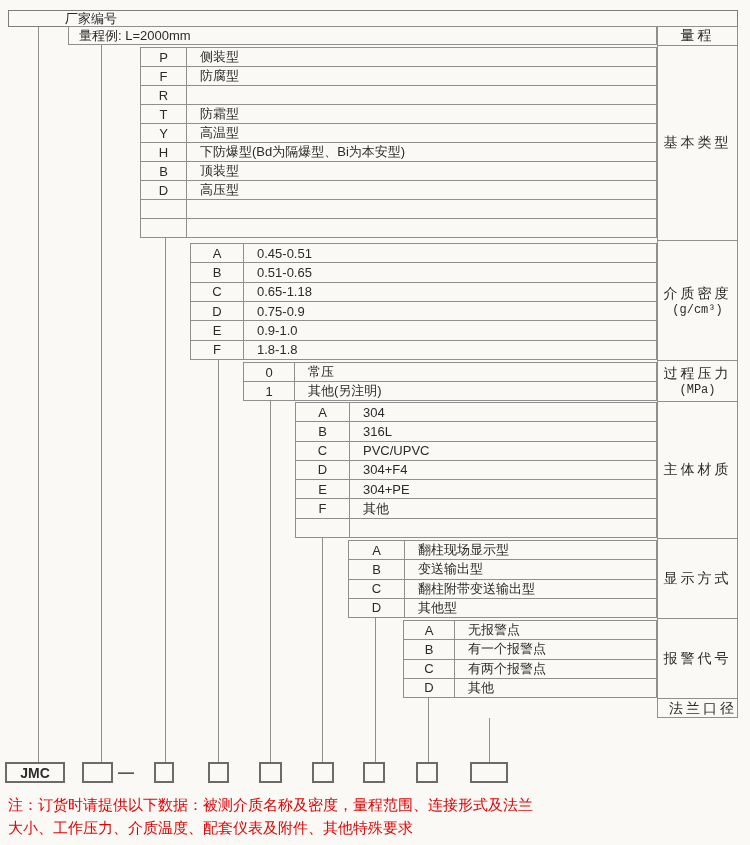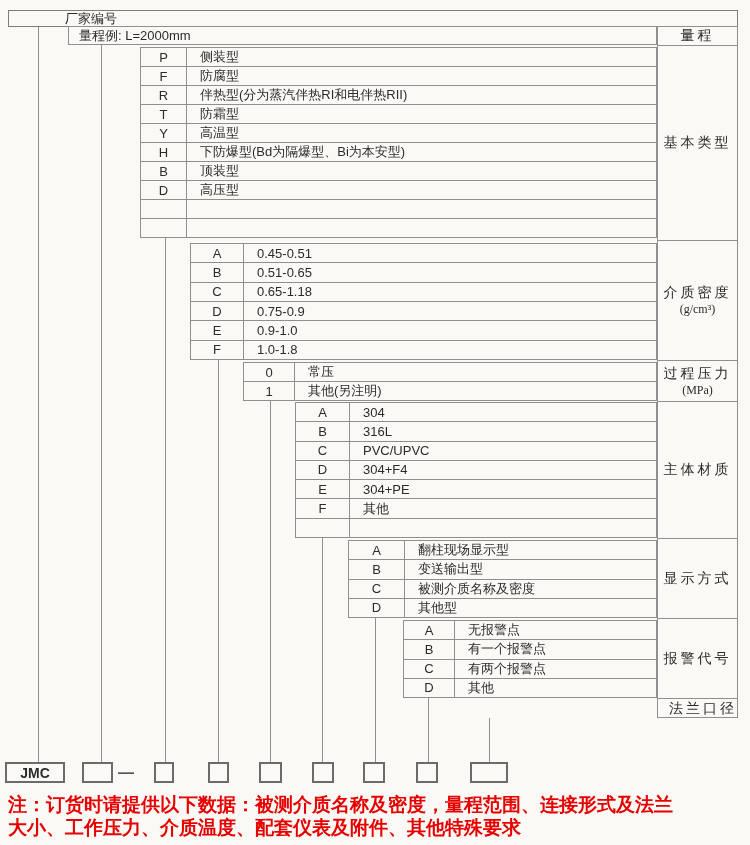"量程" .labcell { font-family: Liberation Serif, serif -> Liberation Mono, monospace }
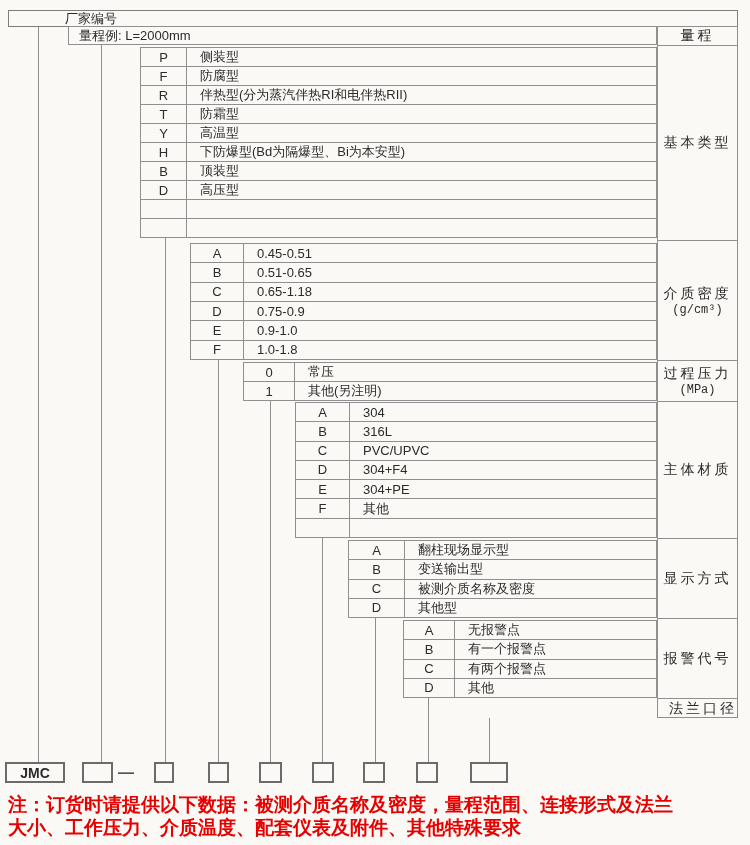"伴热型(分为蒸汽伴热RI和电伴热RII)" div.val { html: <div>伴热型(分为蒸汽伴热RI和电伴热RII)</div> -> none }
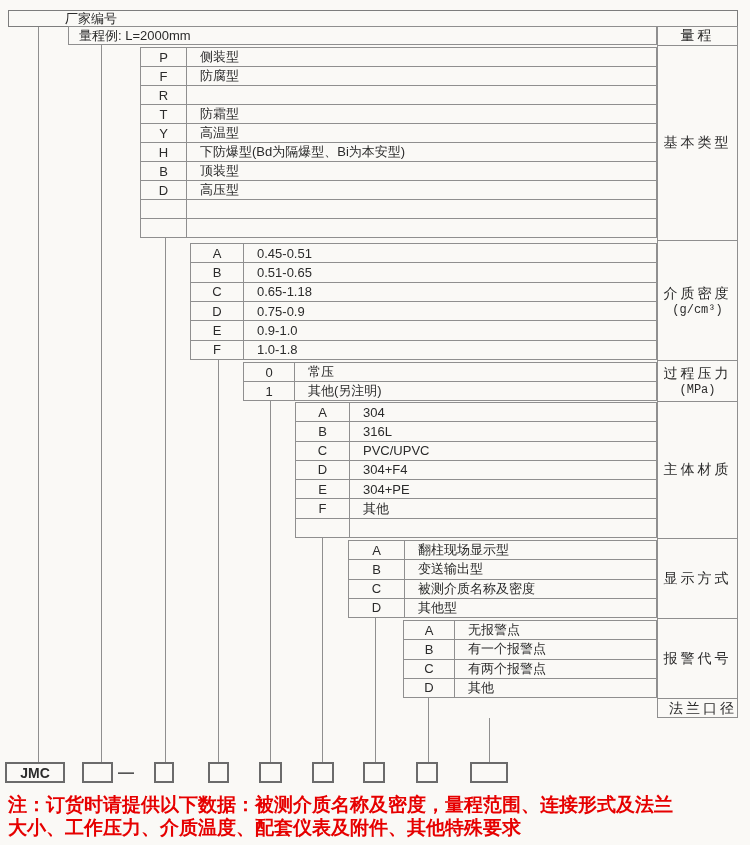"1.0-1.8" div.val { text: 1.0-1.8 -> 1.8-1.8 }
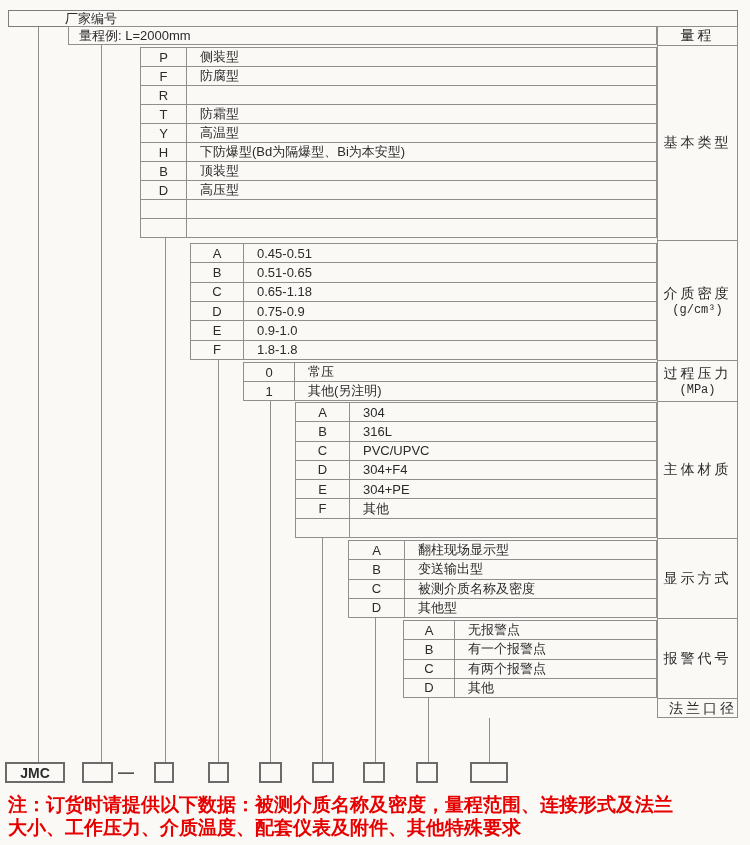"被测介质名称及密度" div.val { text: 被测介质名称及密度 -> 翻柱附带变送输出型 }
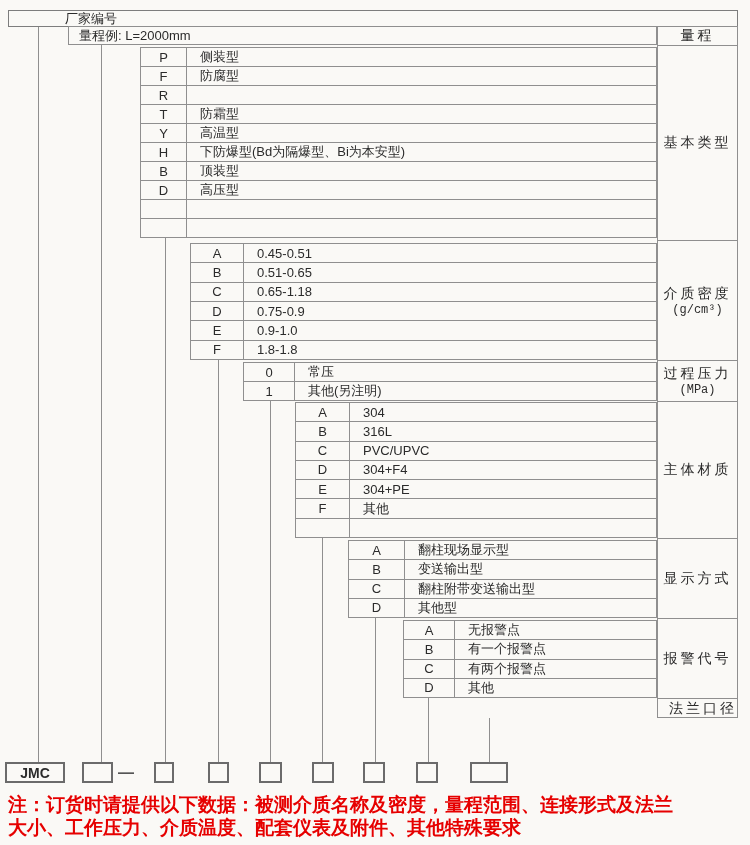"注：订货时请提供以下数据：被测介质名称及密度，量程范围、连接形式及法兰" .note { font-size: 19px -> 15px; font-weight: bold -> normal }
